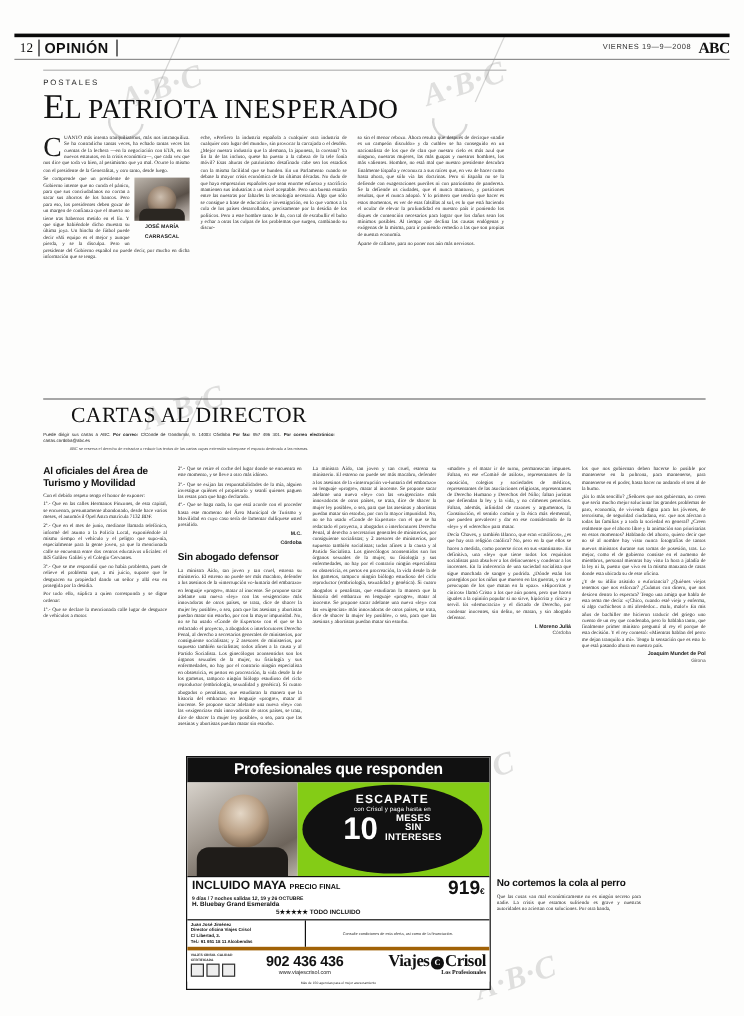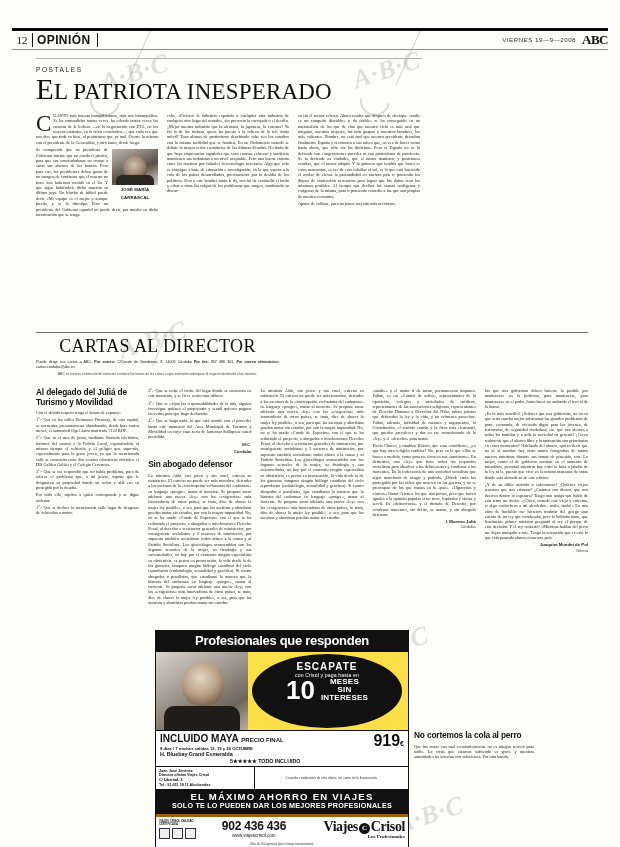"Al delegado del Juliá de" h2.ltr-title { text: delegado del Juliá -> oficiales del Área }
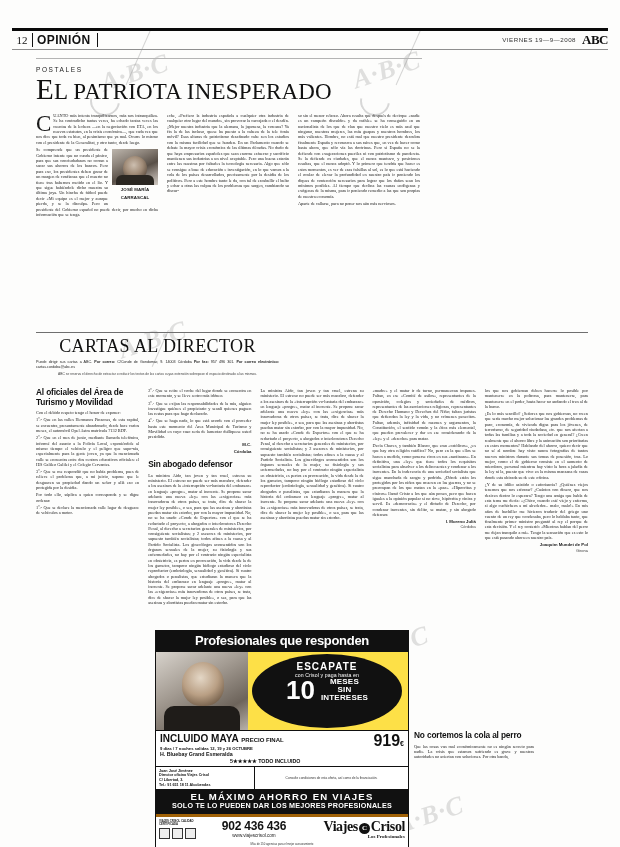"ESCAPATE" .ad-right { background: #fde047 -> #84cc16 }
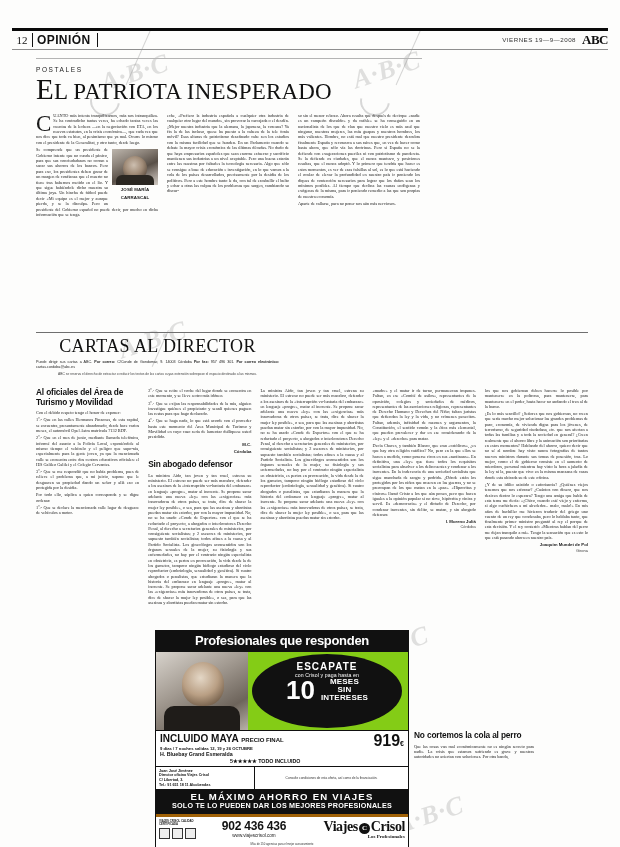"EL MÁXIMO AHORRO EN VIAJES" div.ad-claim { html: <div> <div>EL MÁXIMO AHORRO EN VIAJES</div> <div>SOLO TE LO PUEDEN DAR LOS MEJORES PROFESIONALES</div> </div> -> none }
